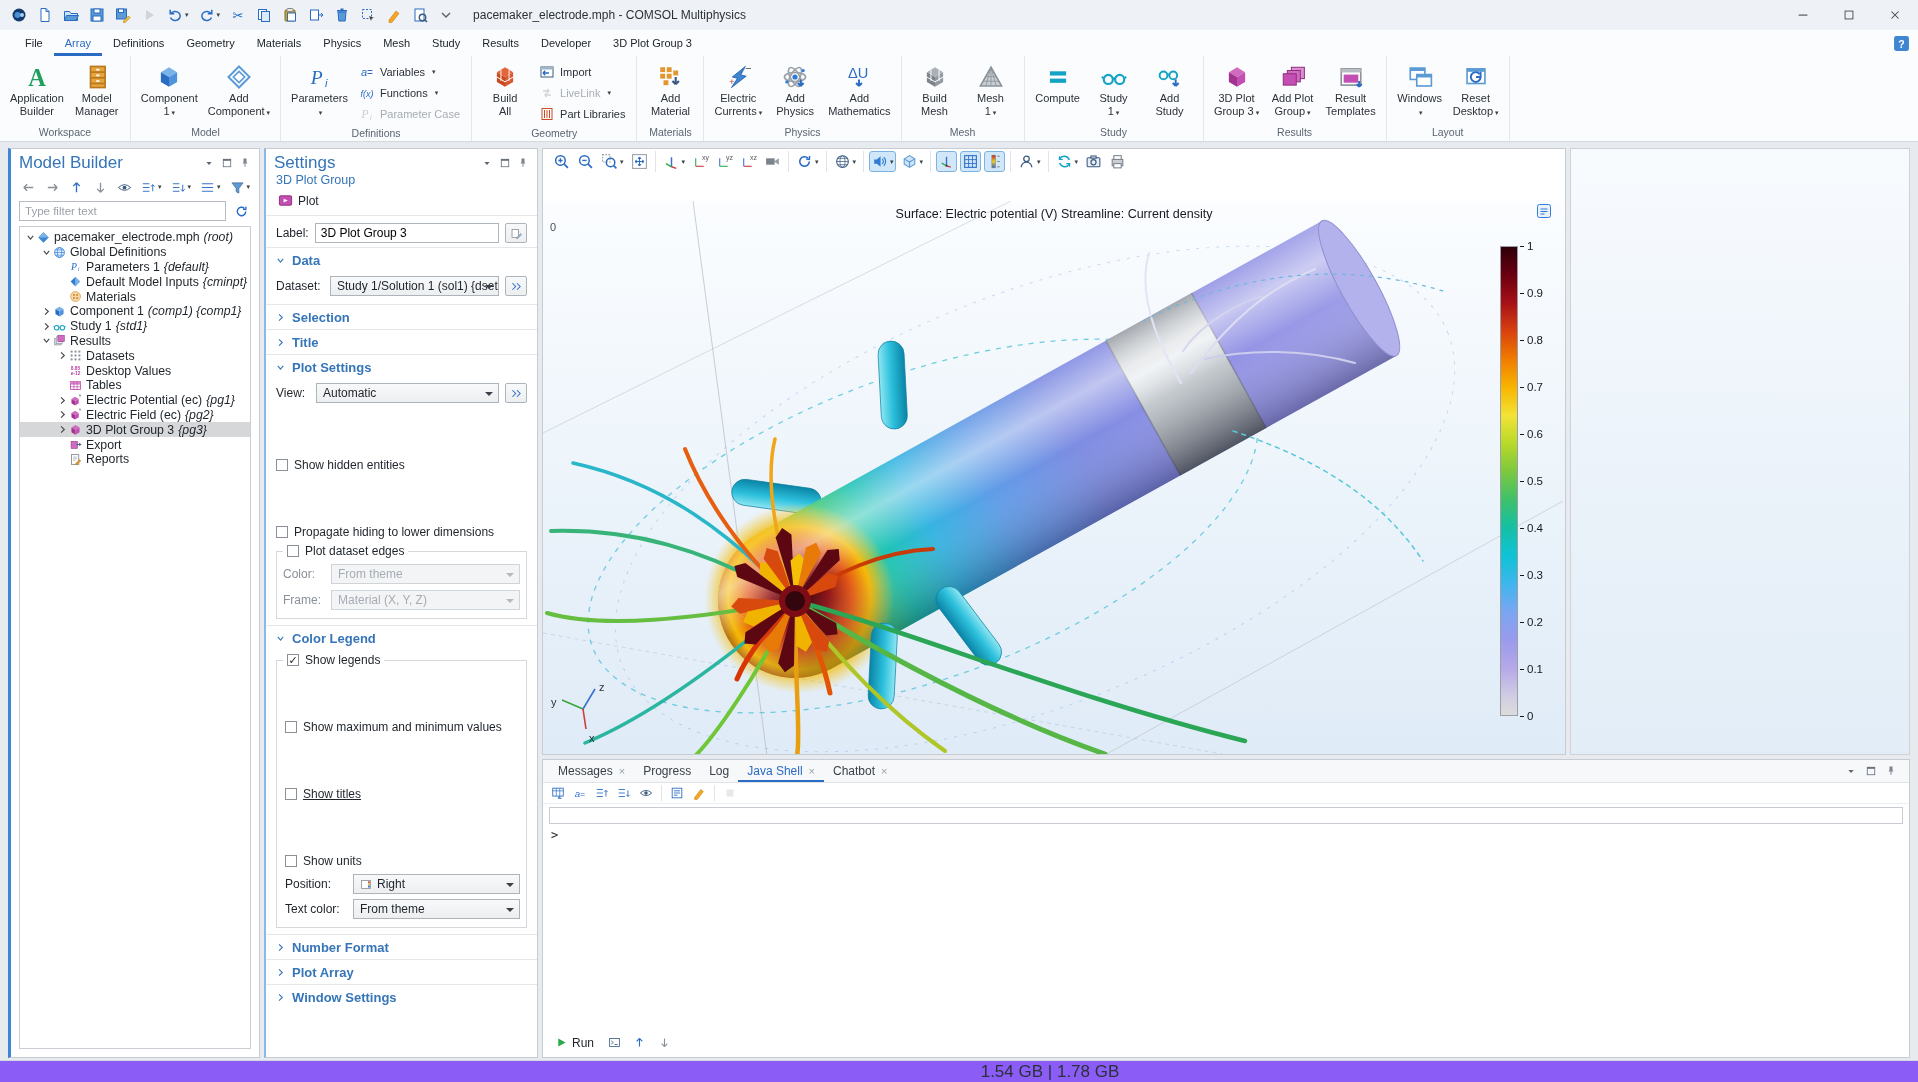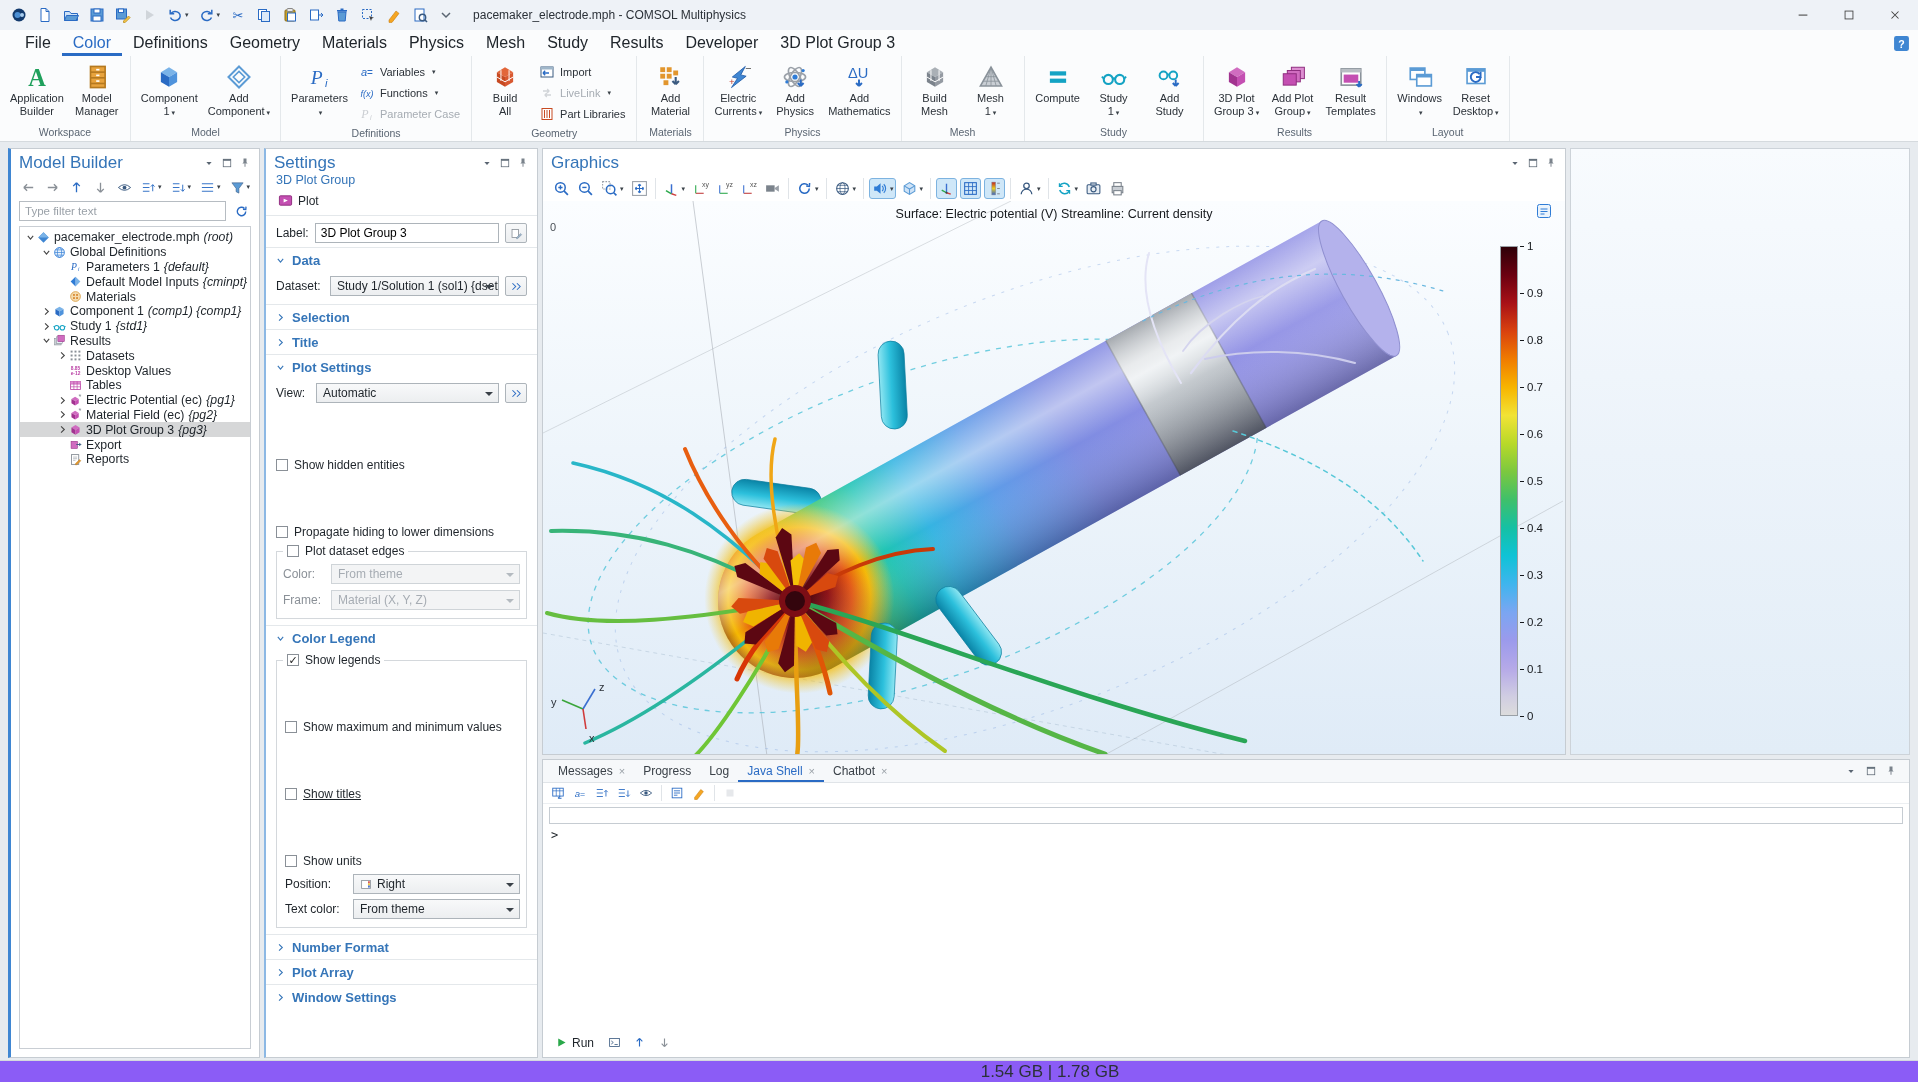"File" .menu-item { font-size: 16px -> 11px }
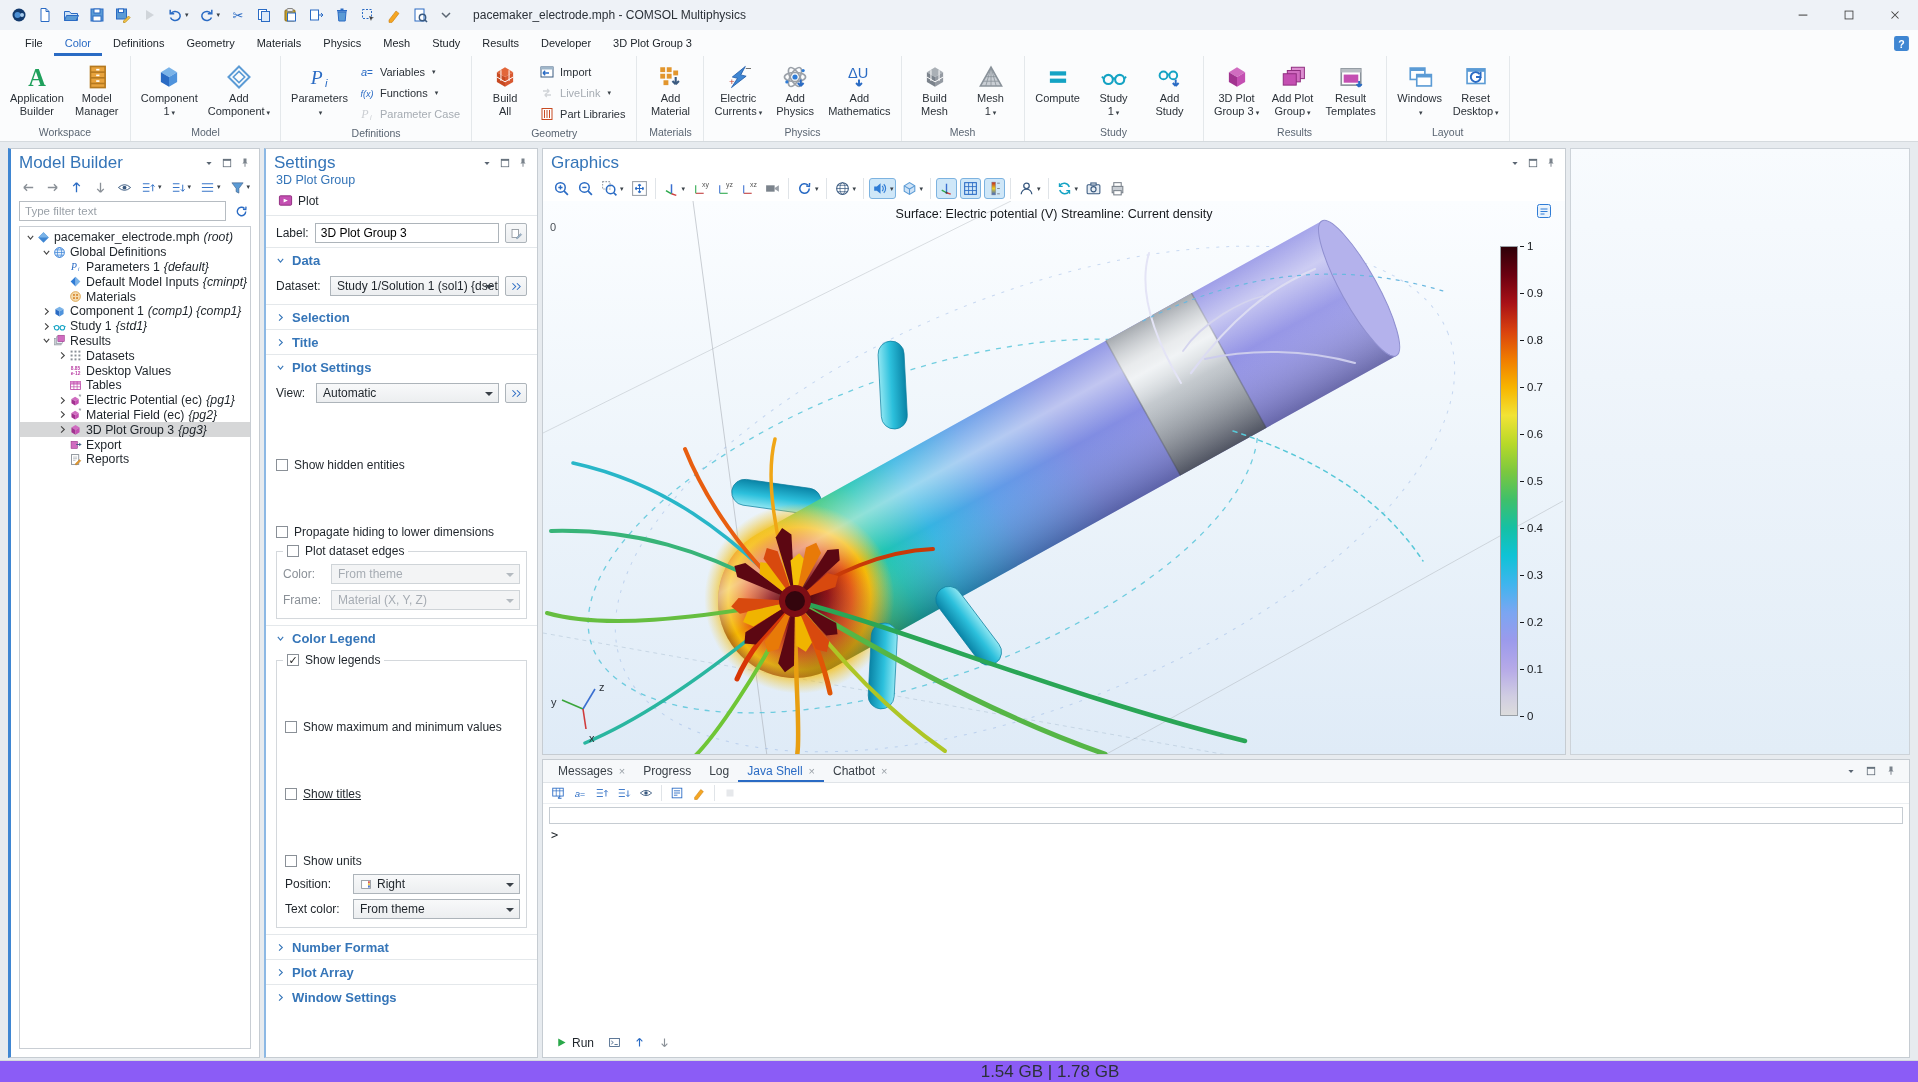"Color" span.menu-item { text: Color -> Array }
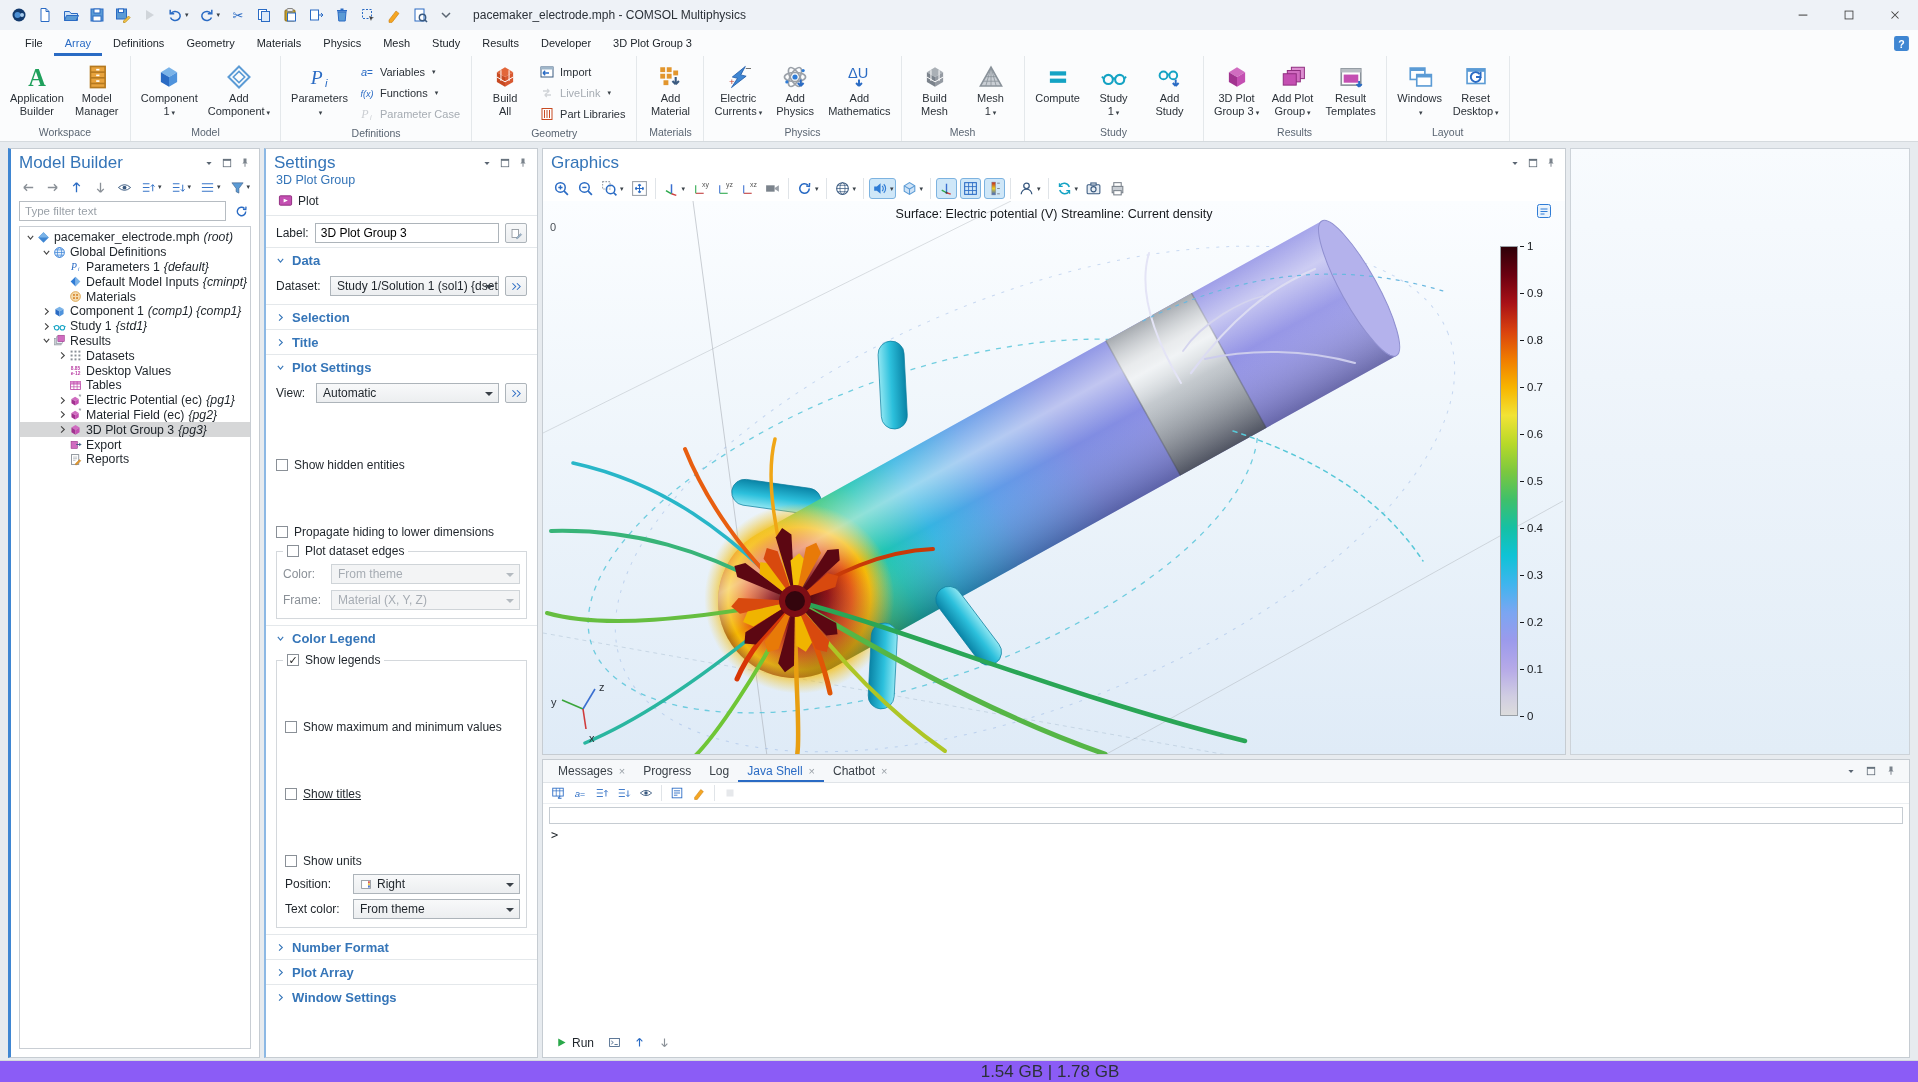"Graphics" div.phead { html: <div> <span>Graphics</span> <span> <span> <svg> <path></path> </svg> </span> <span> <svg> <rect></rect> <rect></rect> </svg> </span> <span> <svg> <path></path> <line></line> </svg> </span> </span> </div> -> none }
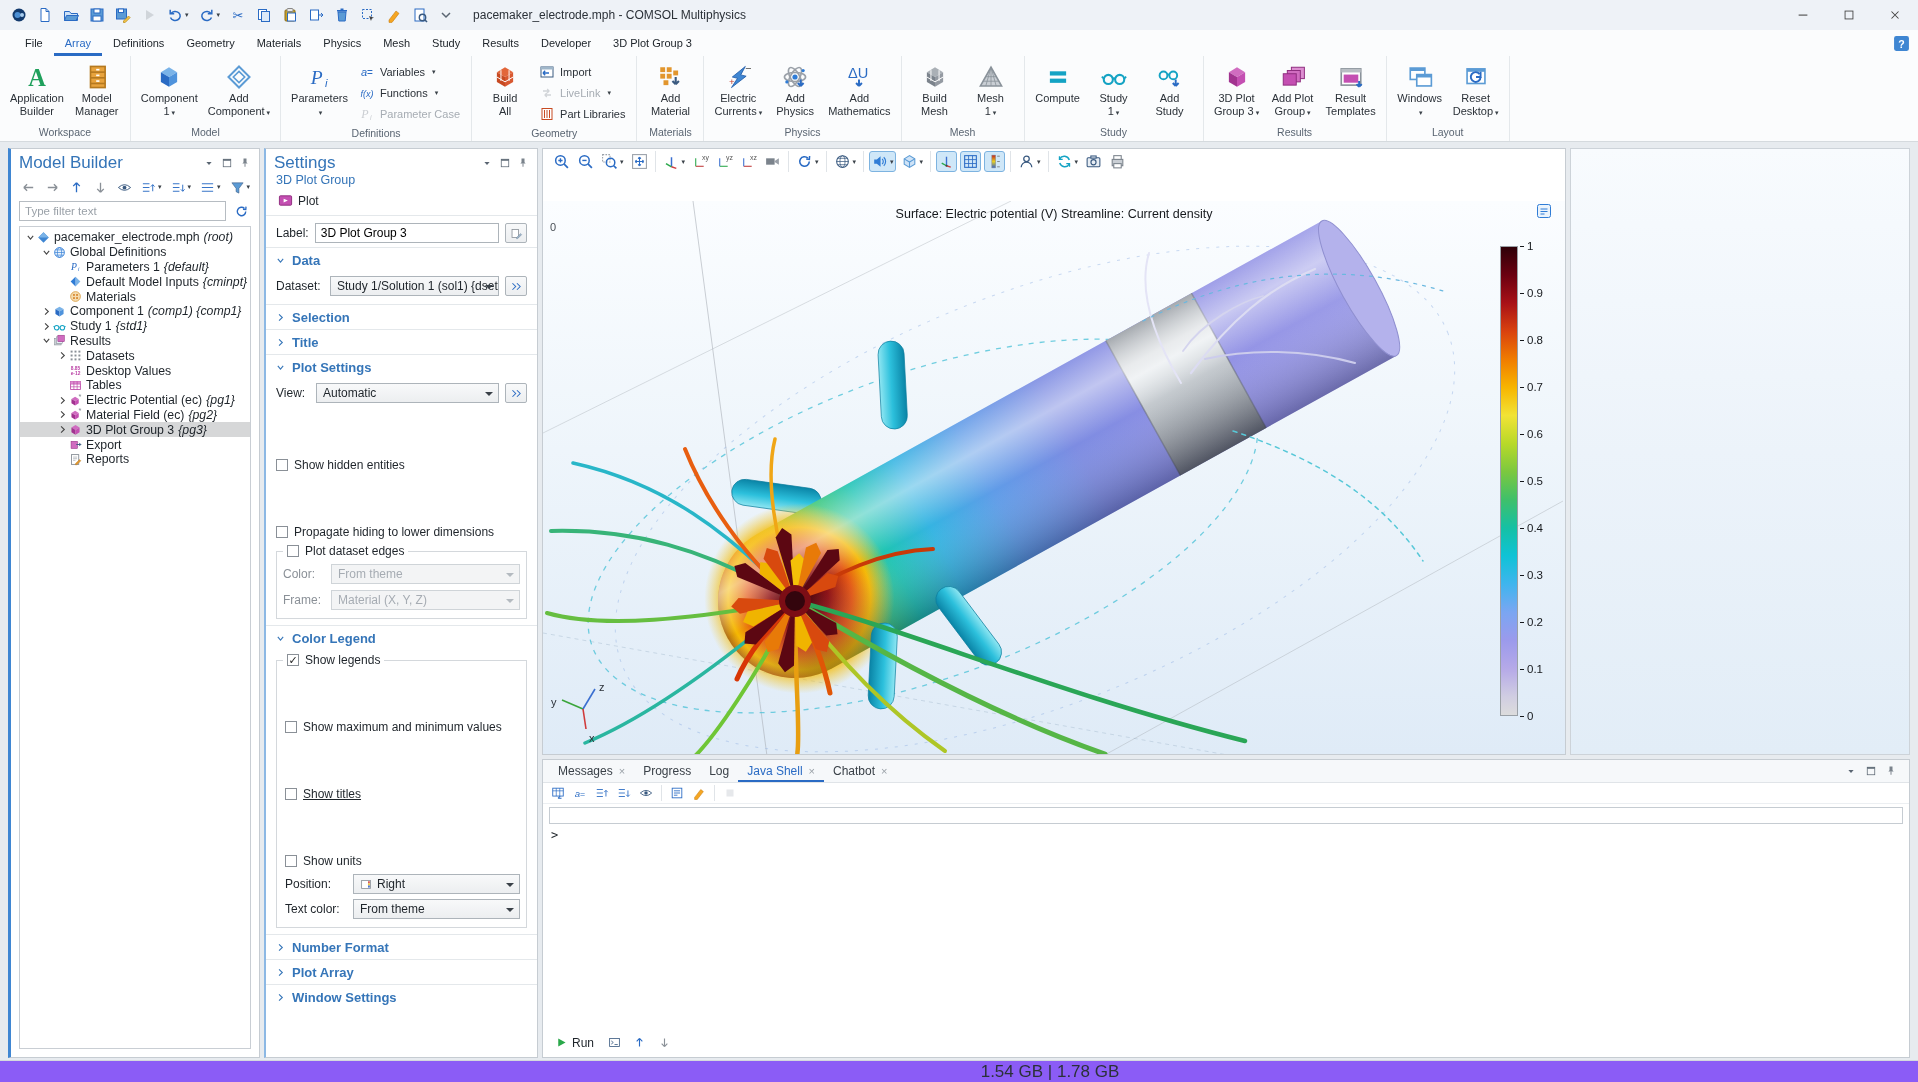"Material Field (ec)" span.tlabel { text: Material -> Electric }
